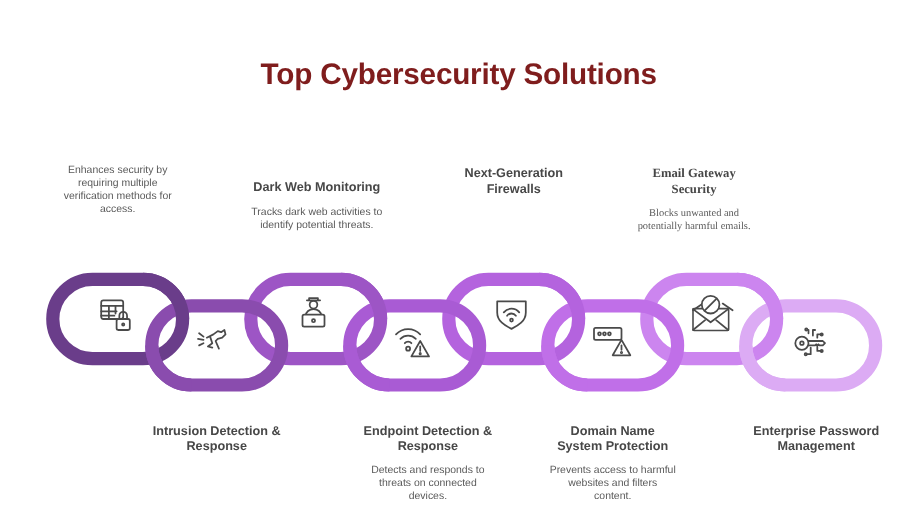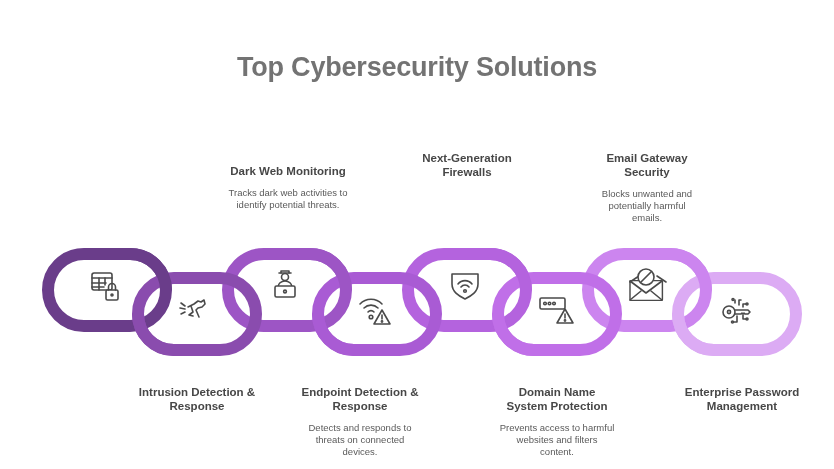"Top Cybersecurity Solutions" .title { color: #737373 -> #7f1d1d }
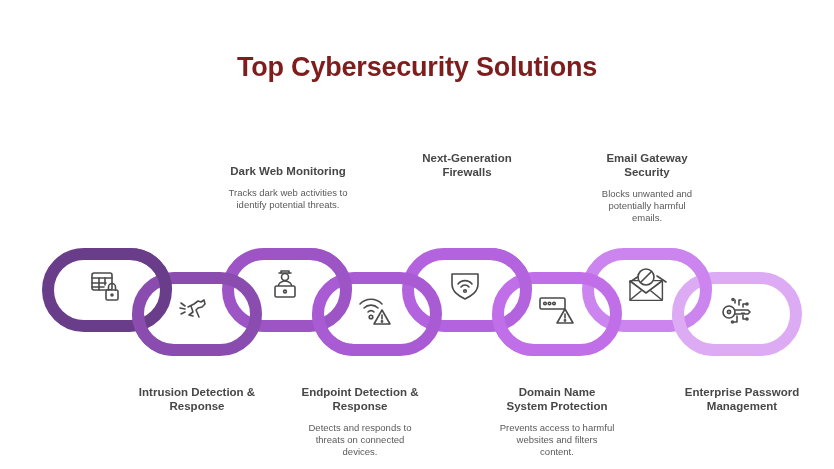"Enhances security by requiring multiple" div.desc { html: none -> <div>Enhances security by requiring multiple verification methods for access.</div> }
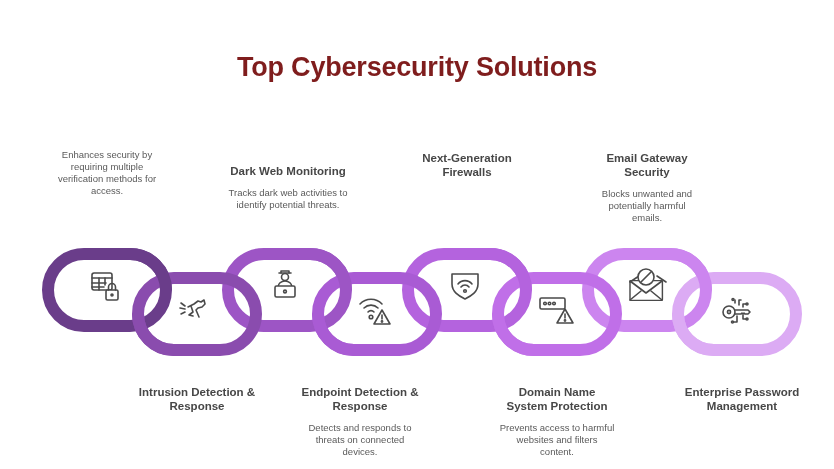"Email Gateway" div.label { font-family: none -> Liberation Serif, serif; left: 567px -> 551px }
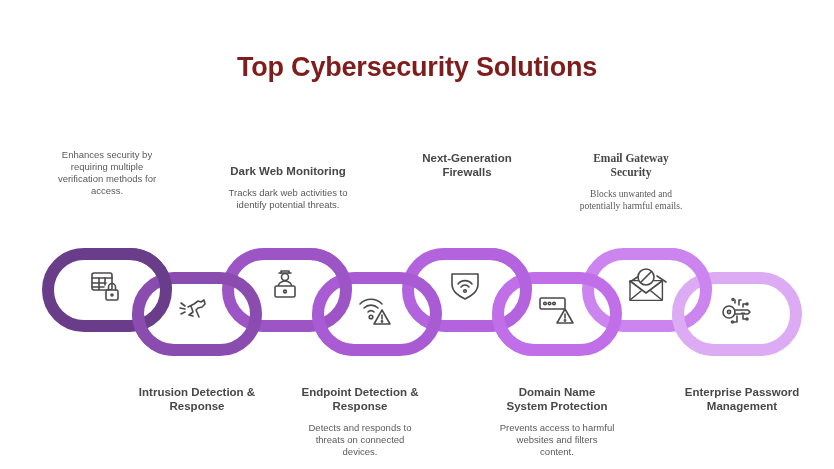"Endpoint Detection &" div.label { left: 280px -> 309px }
